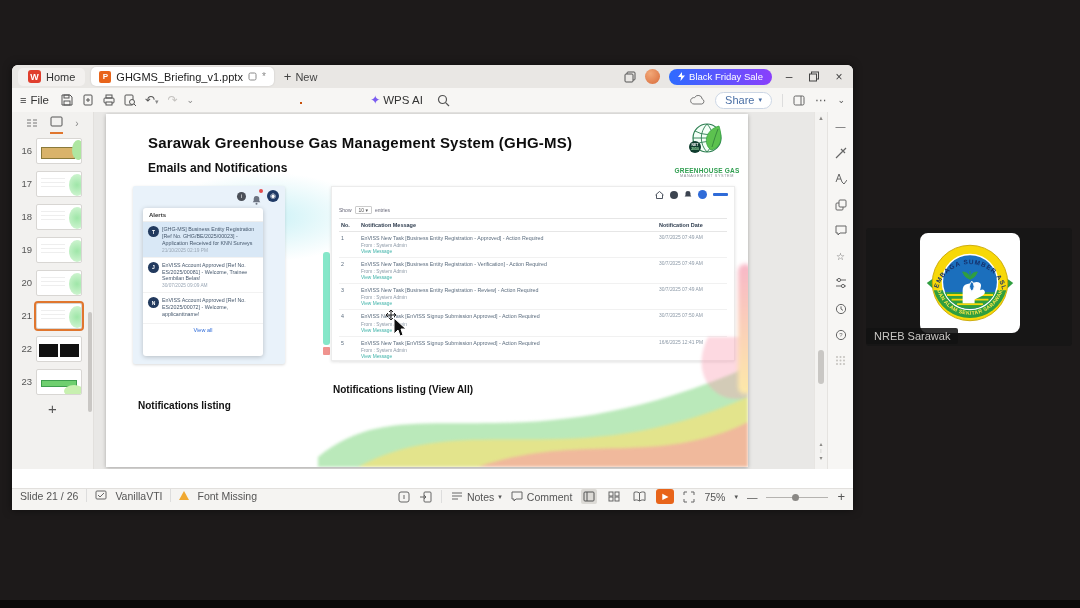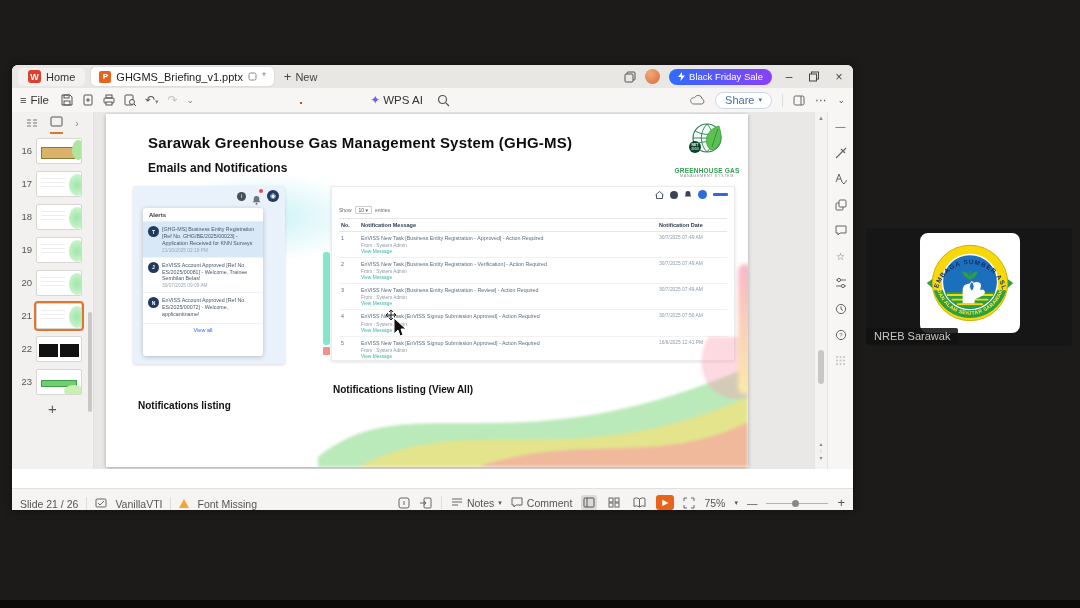"Slide 21 / 26" .statusbar { align-items: flex-end -> flex-start }
